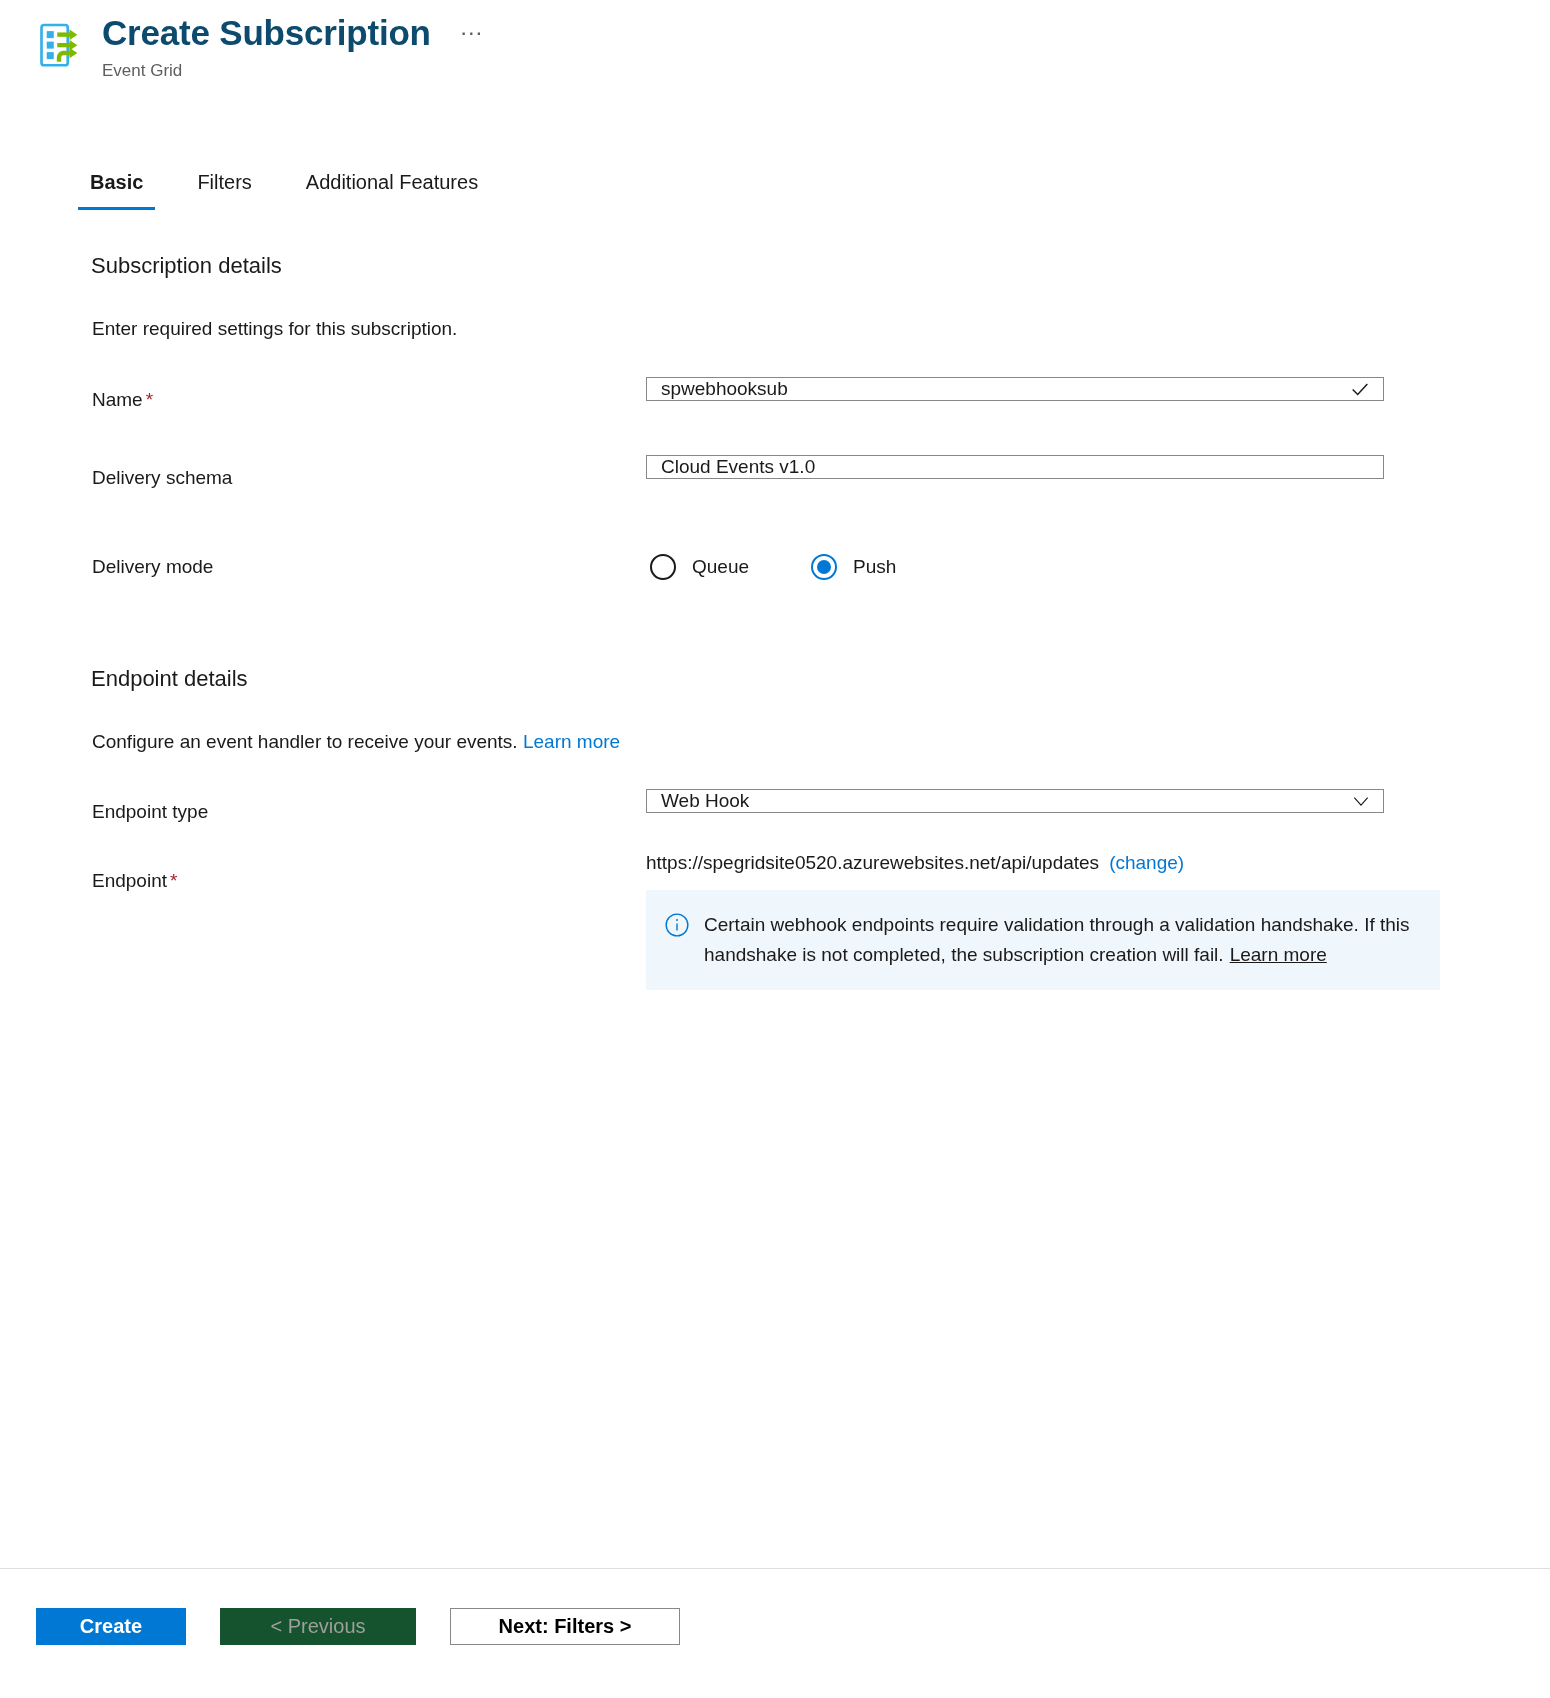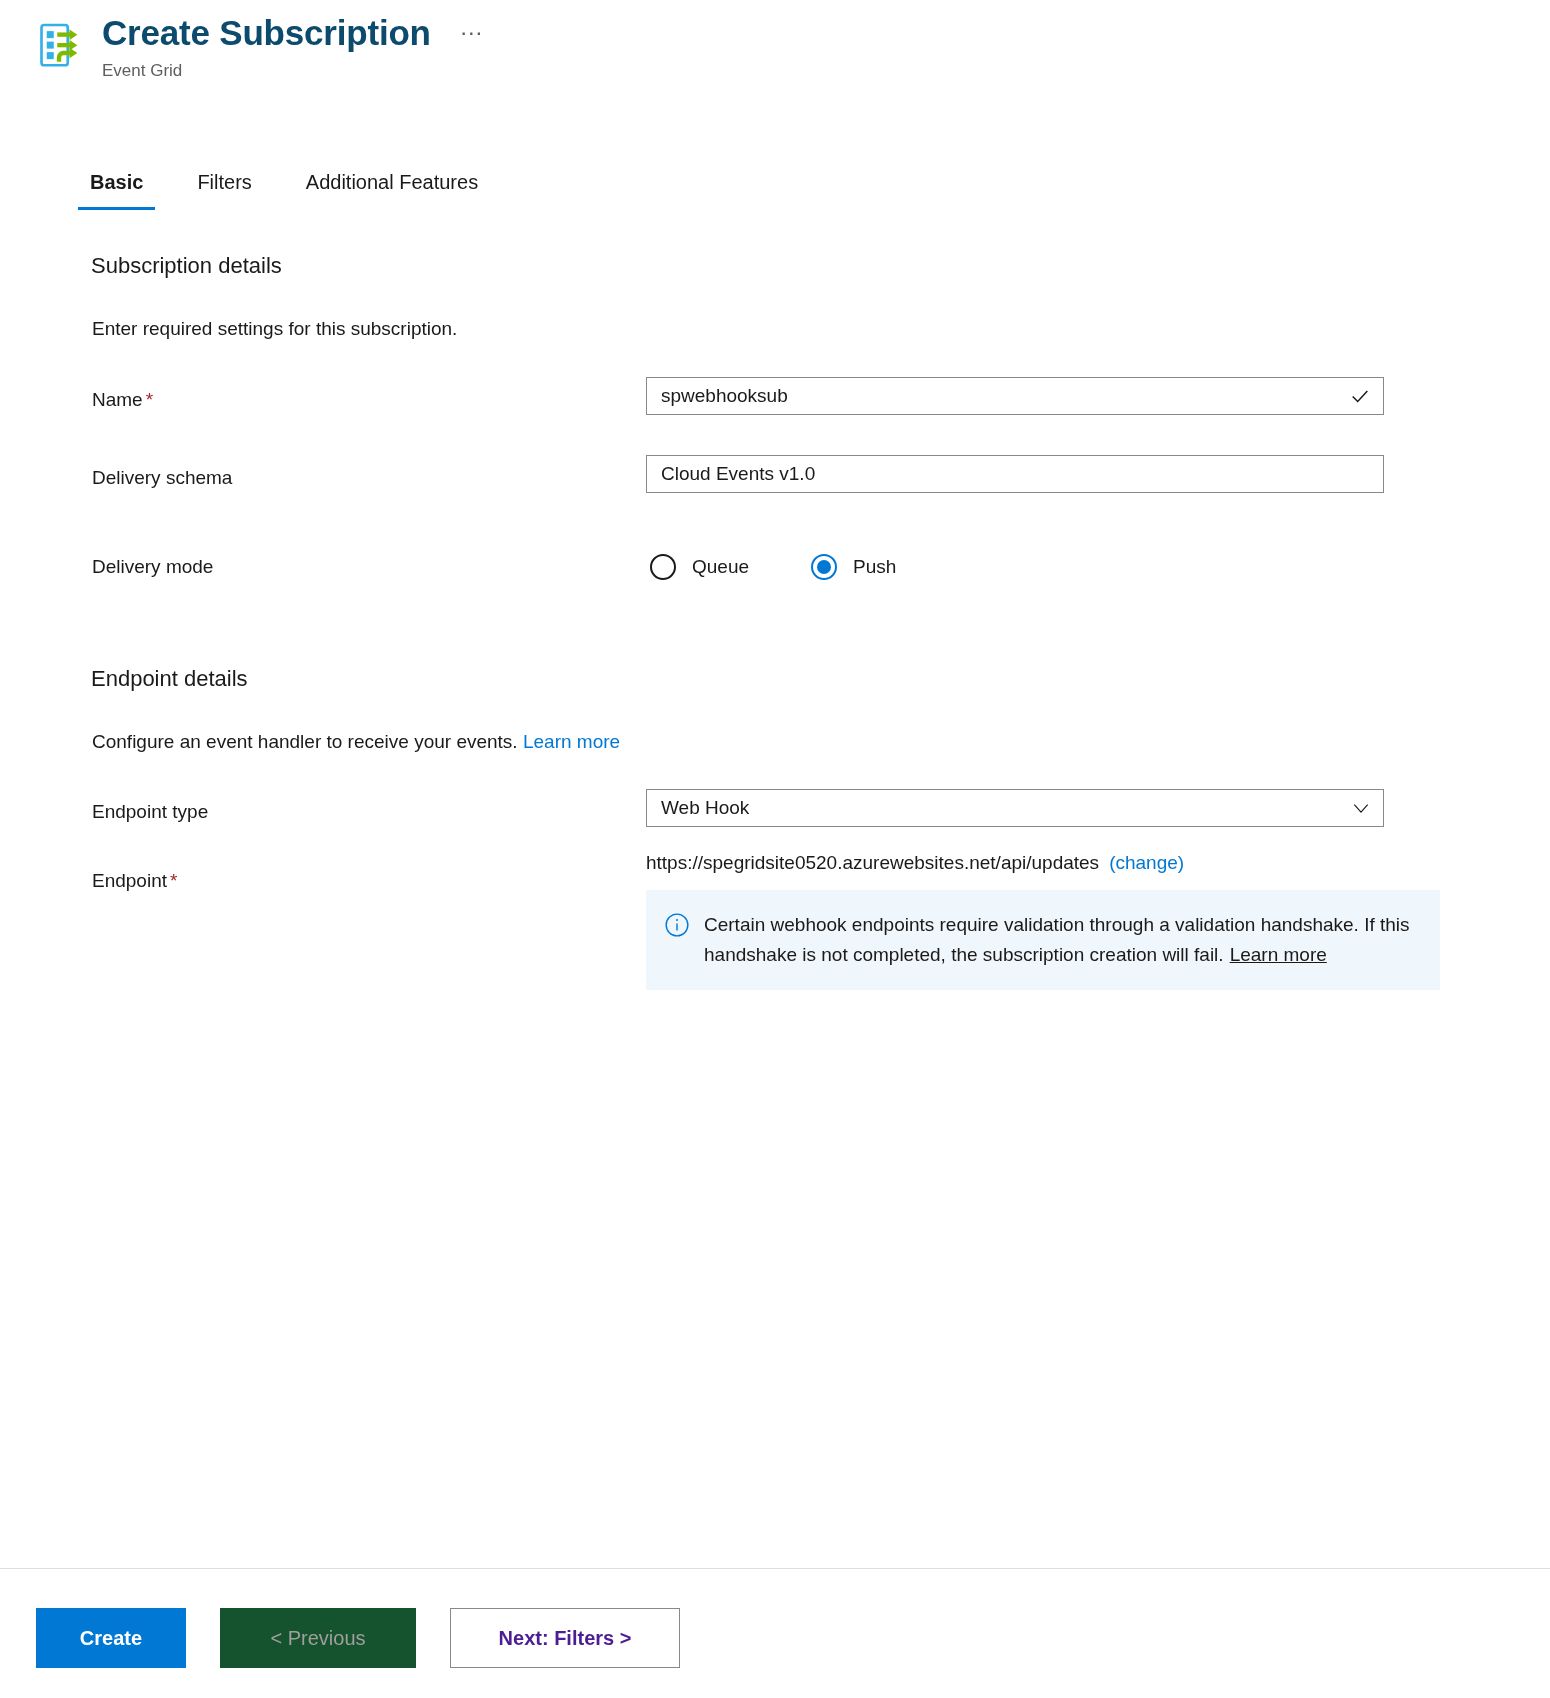"spwebhooksub" .textbox { height: 38px -> 24px }
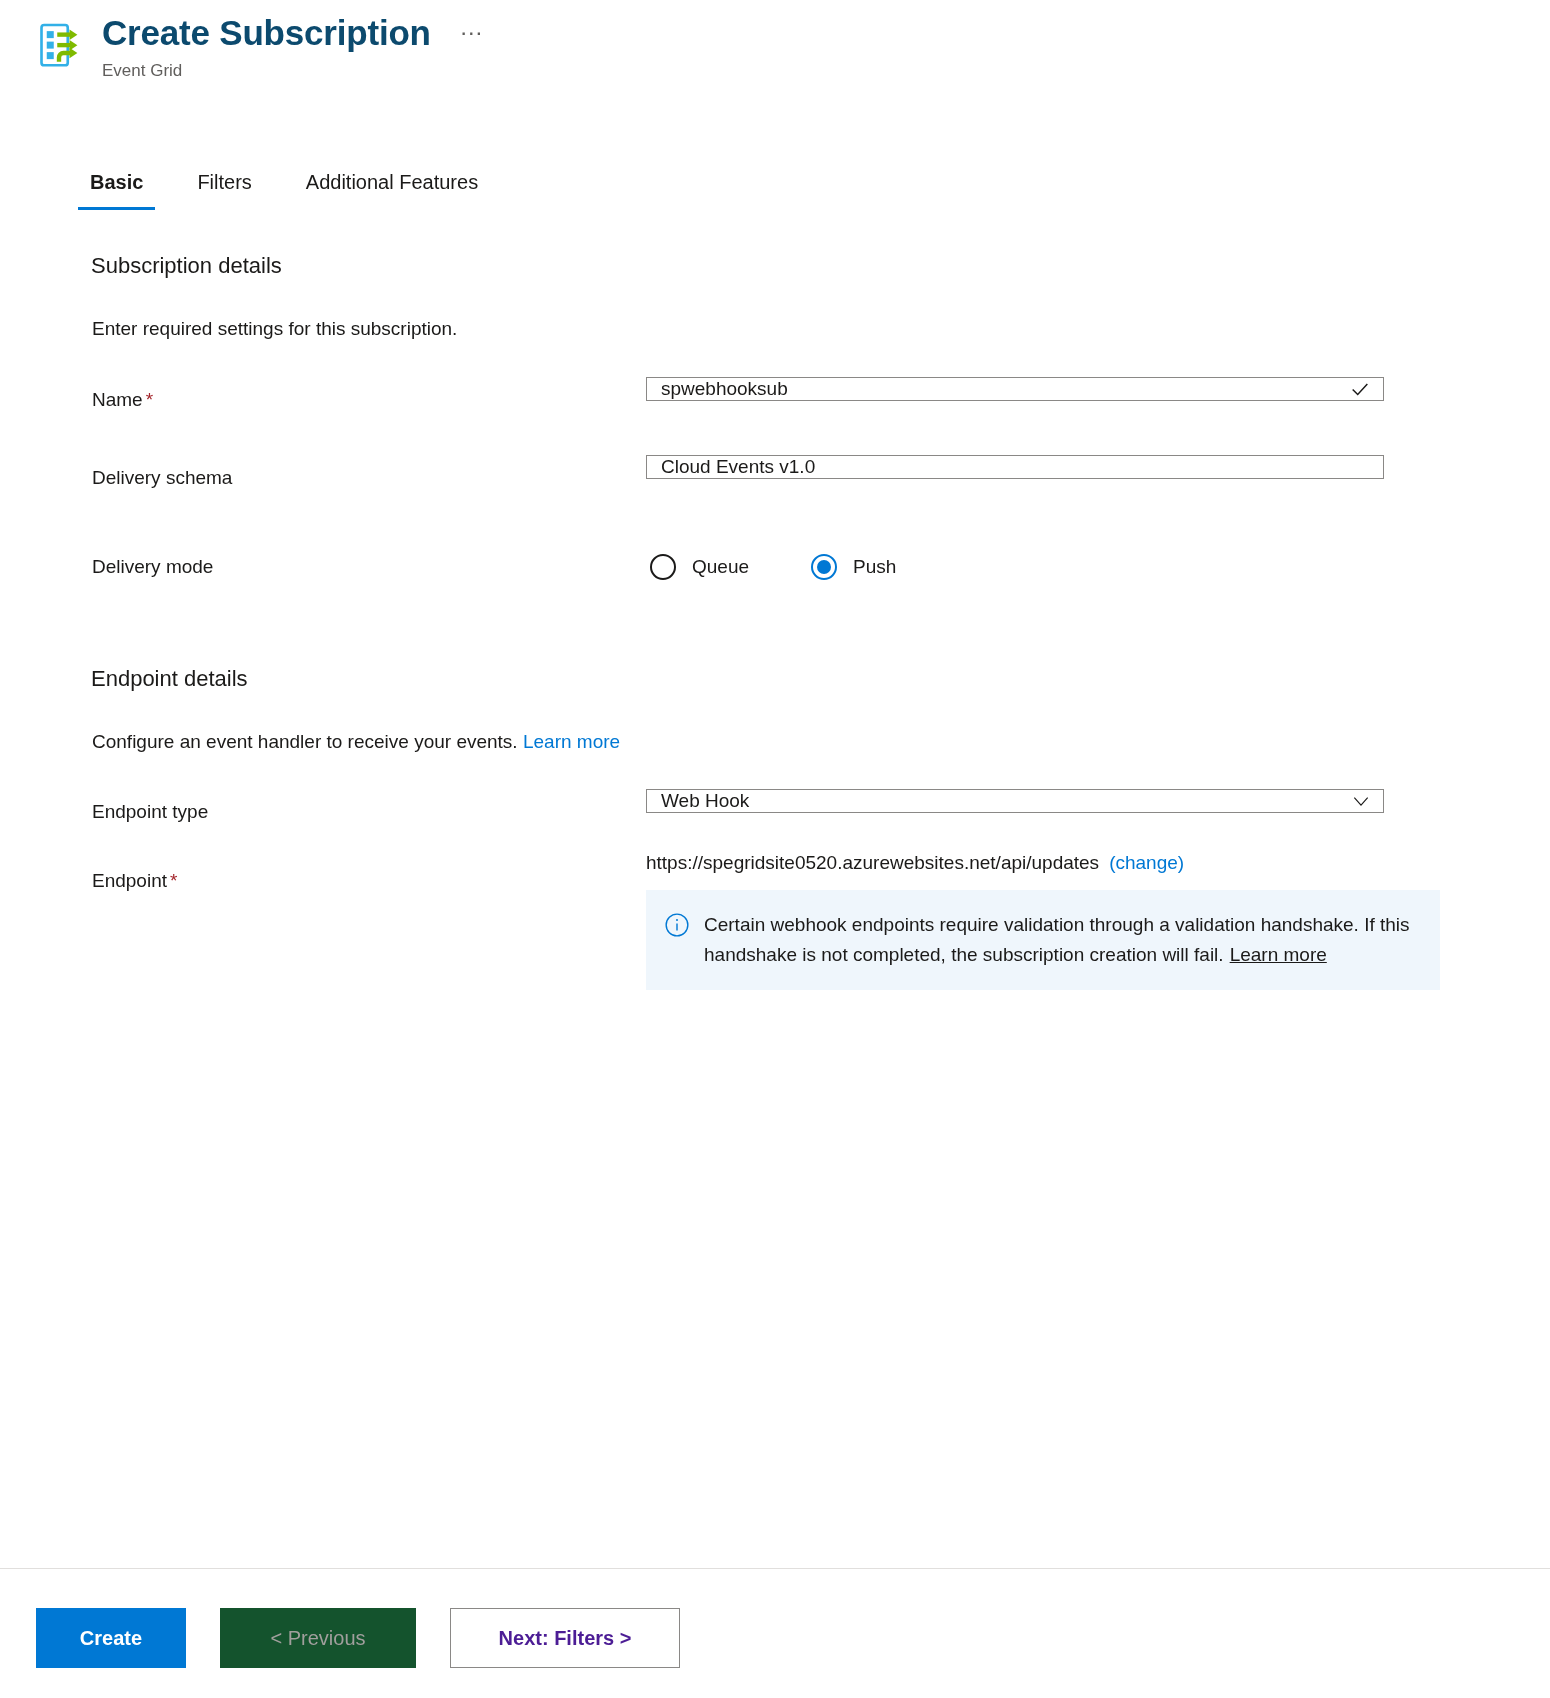"Create" .btn { height: 60px -> 37px }
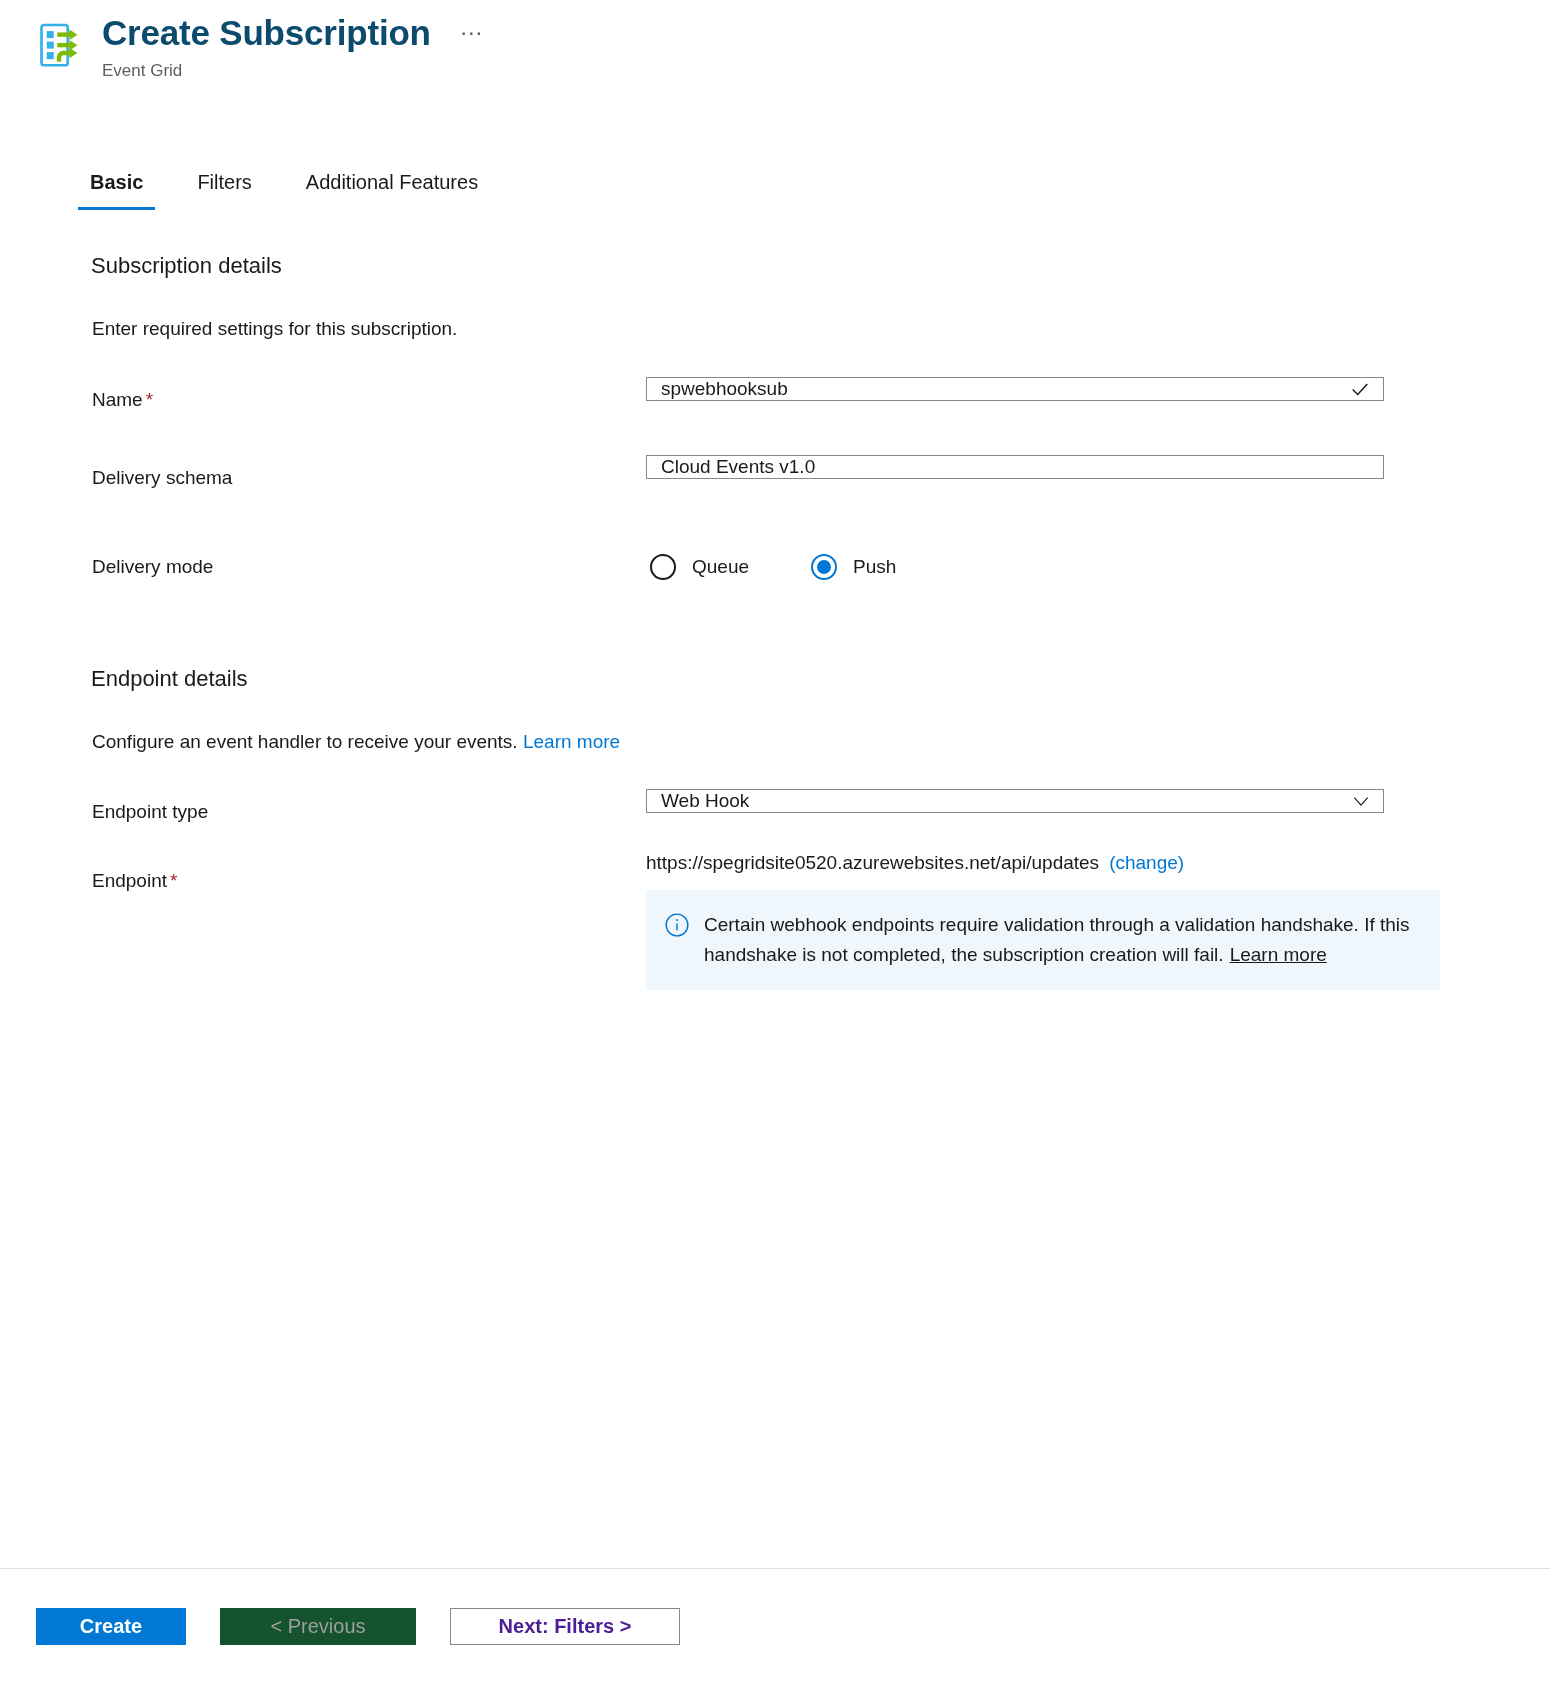"Next: Filters >" .btn-default { color: #4c1d95 -> #000000 }
